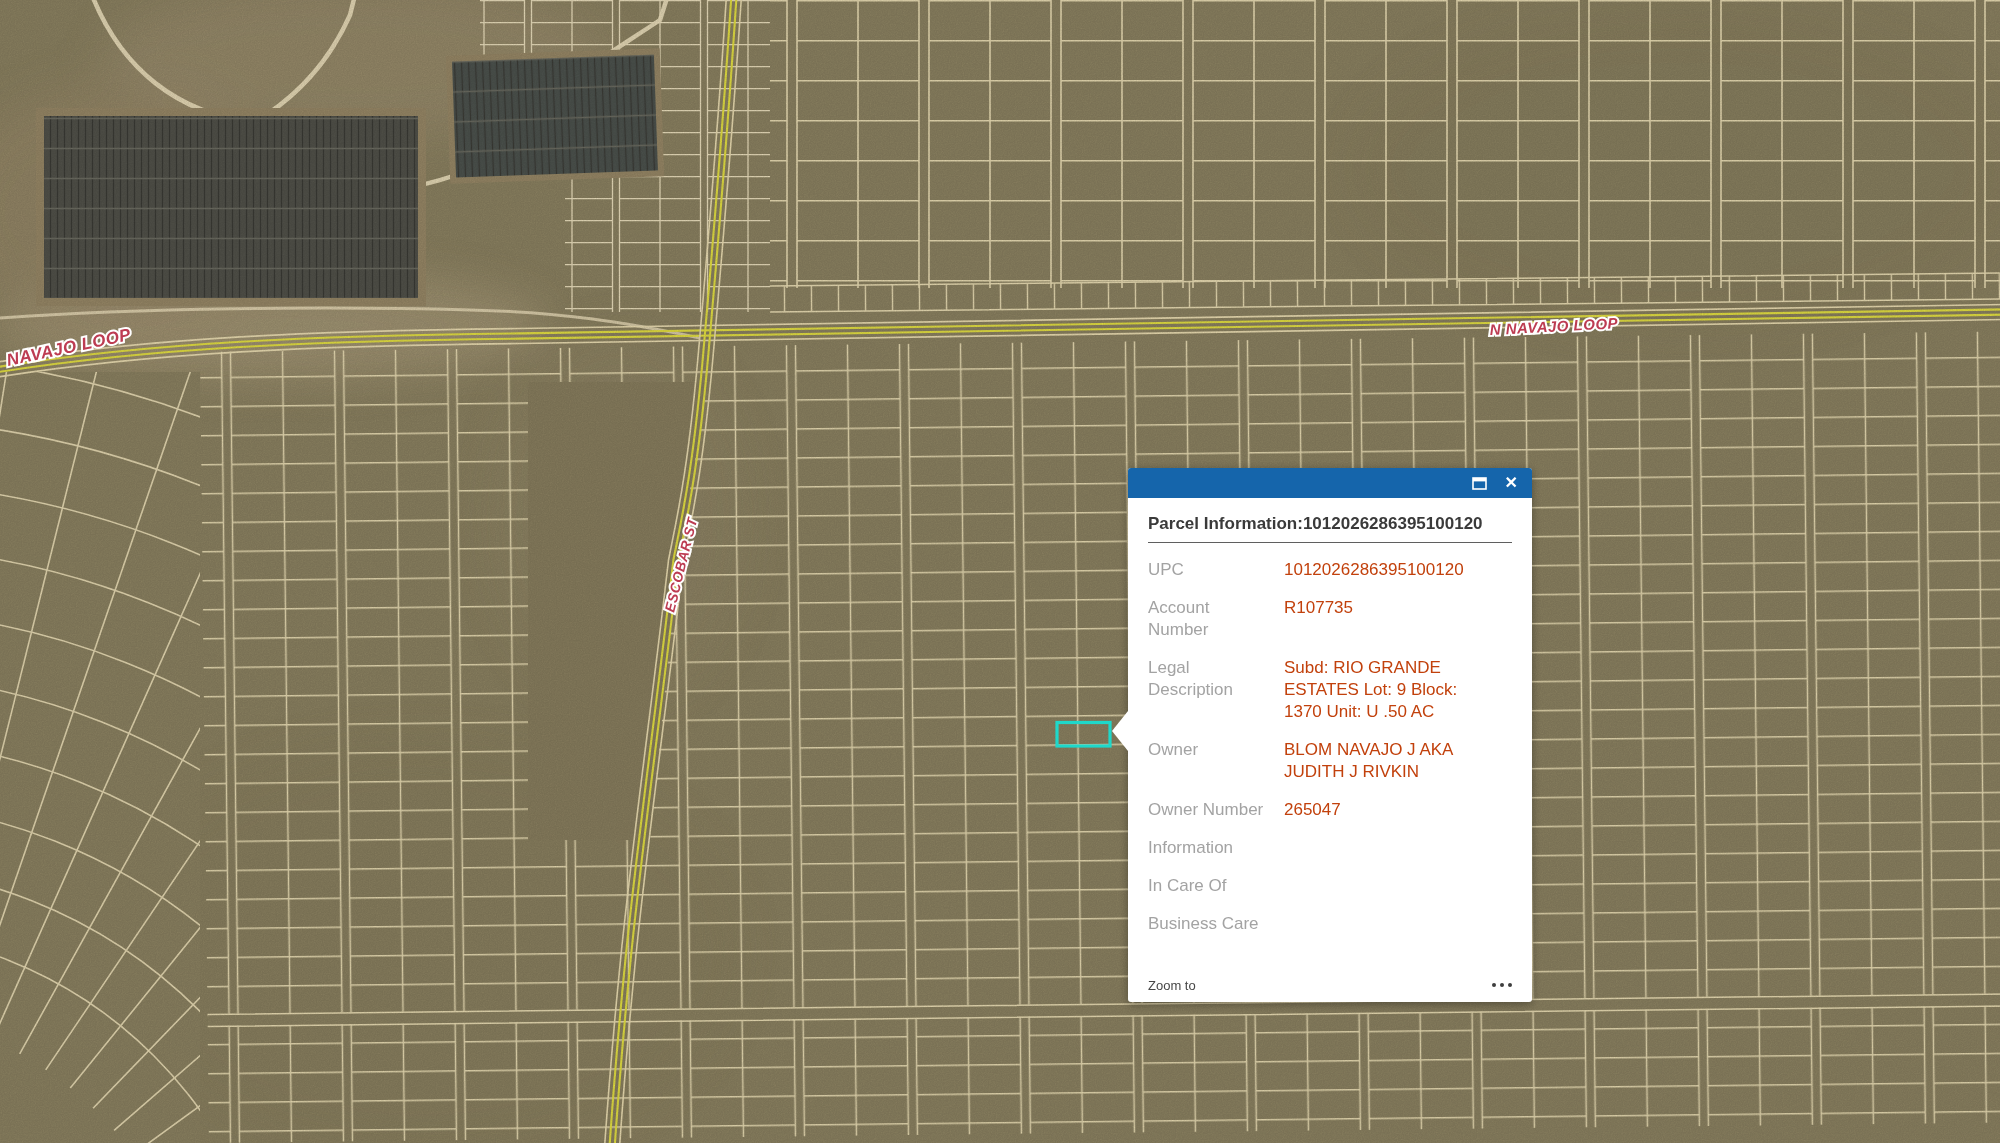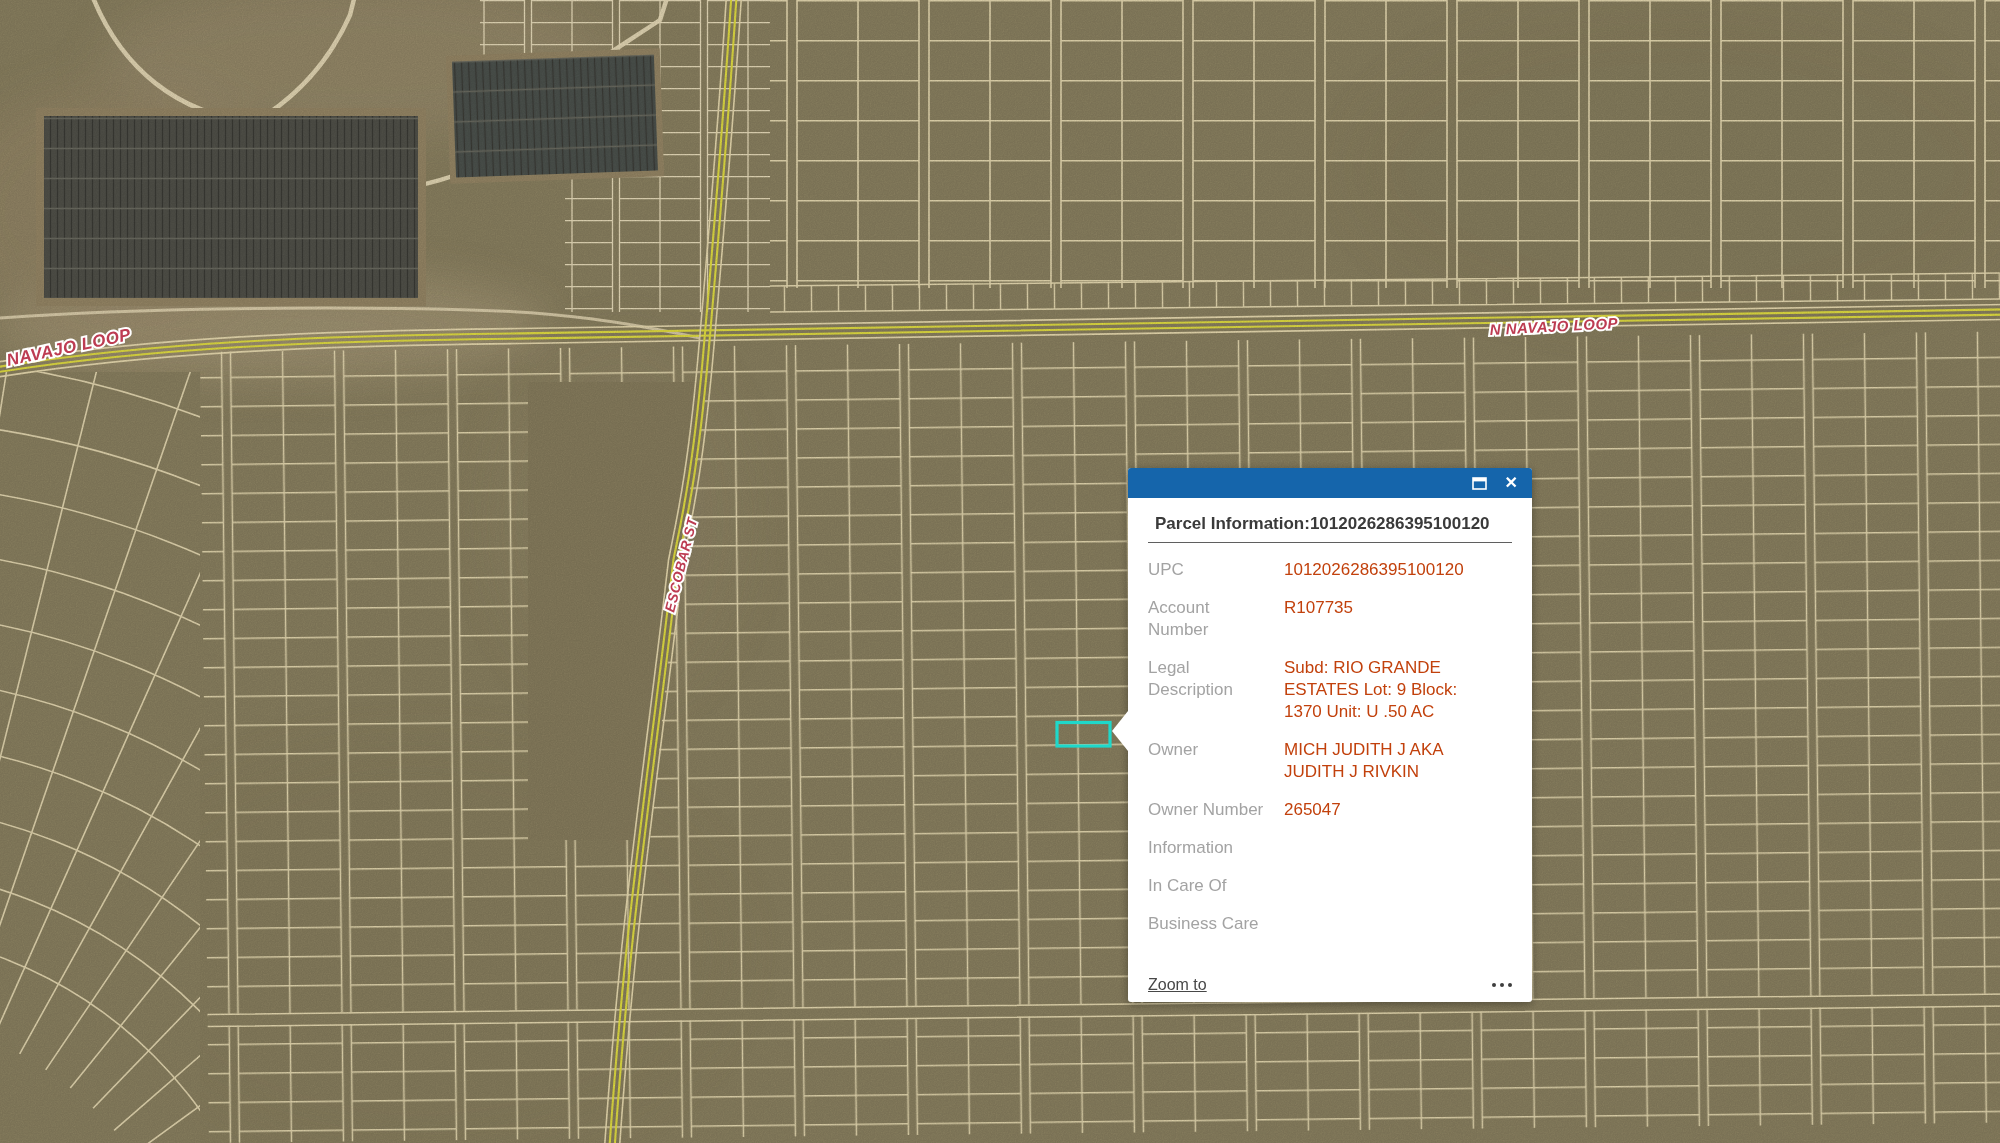"Parcel Information:1012026286395100120" .popup-title { margin: 2px 0 6px 7px -> 2px 0 6px 0 }
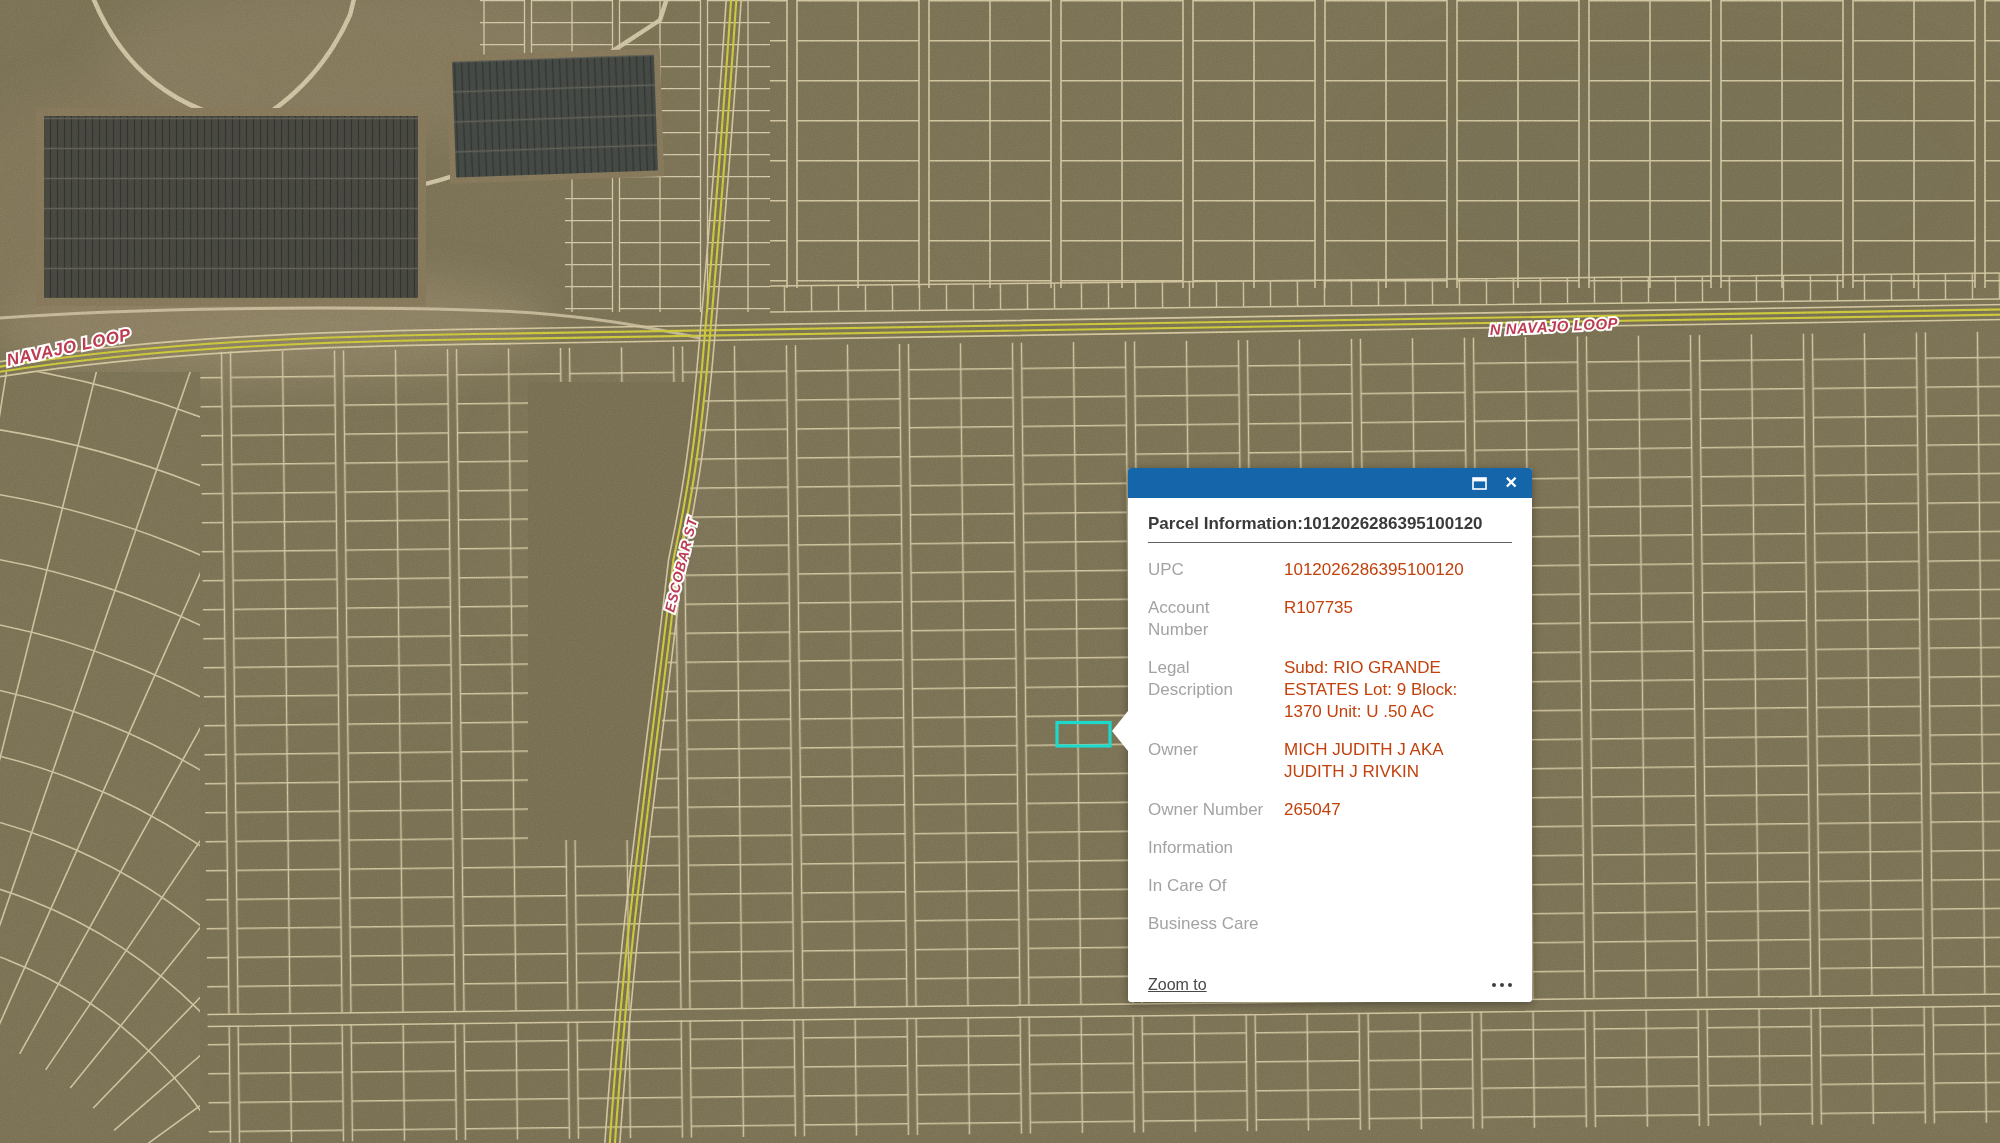"MICH JUDITH J AKA" div.val { text: MICH JUDITH -> BLOM NAVAJO }
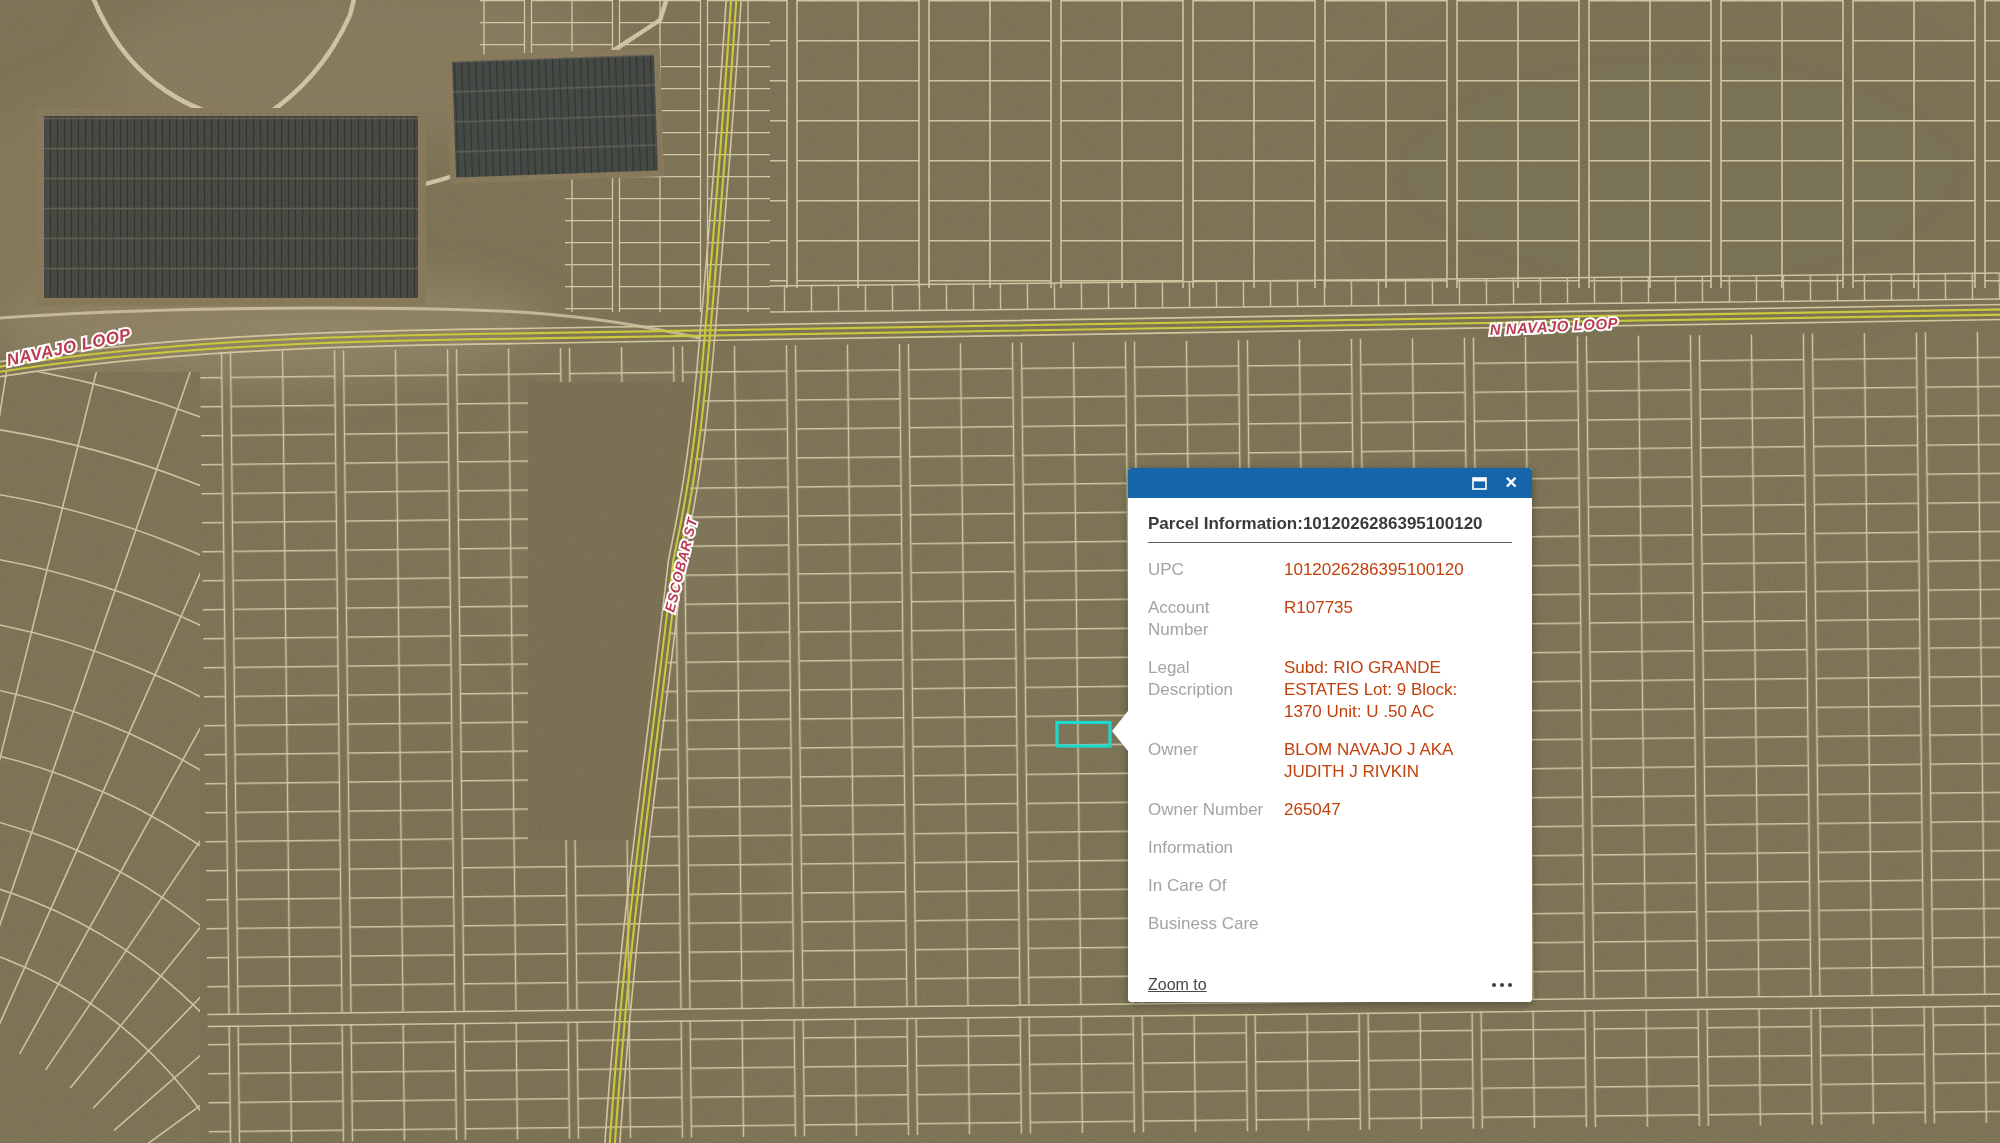"Zoom to" .zoom-to { font-size: 16px -> 13px; text-decoration: underline -> none }
